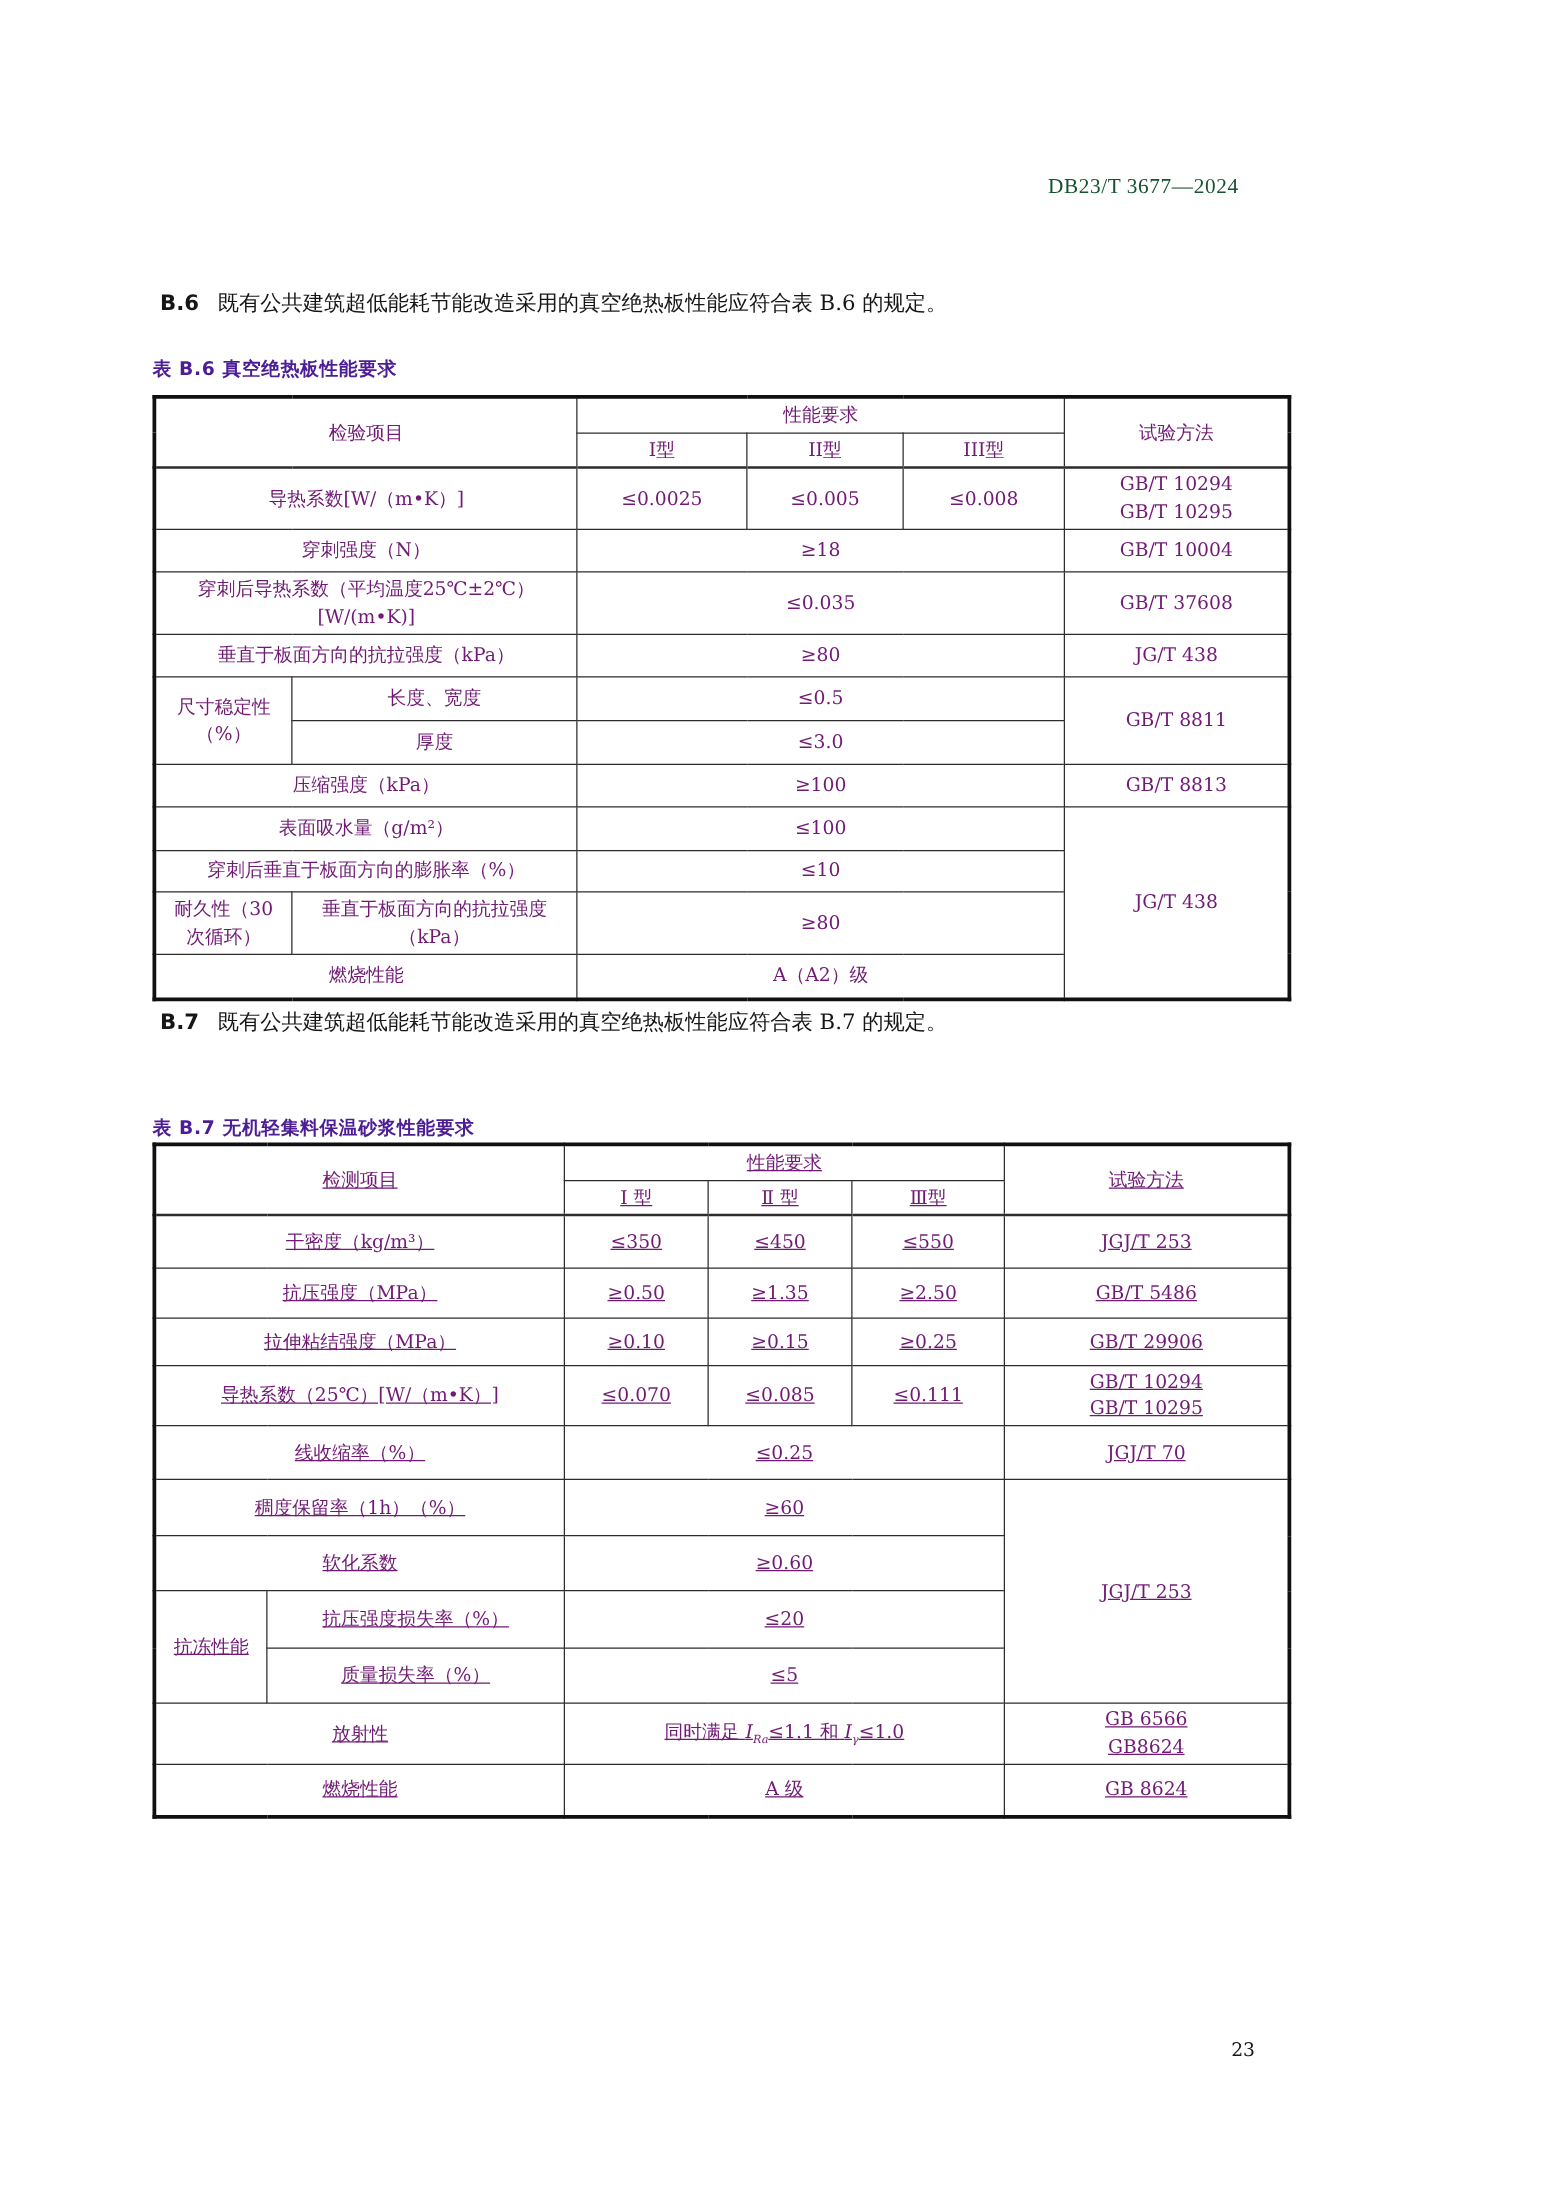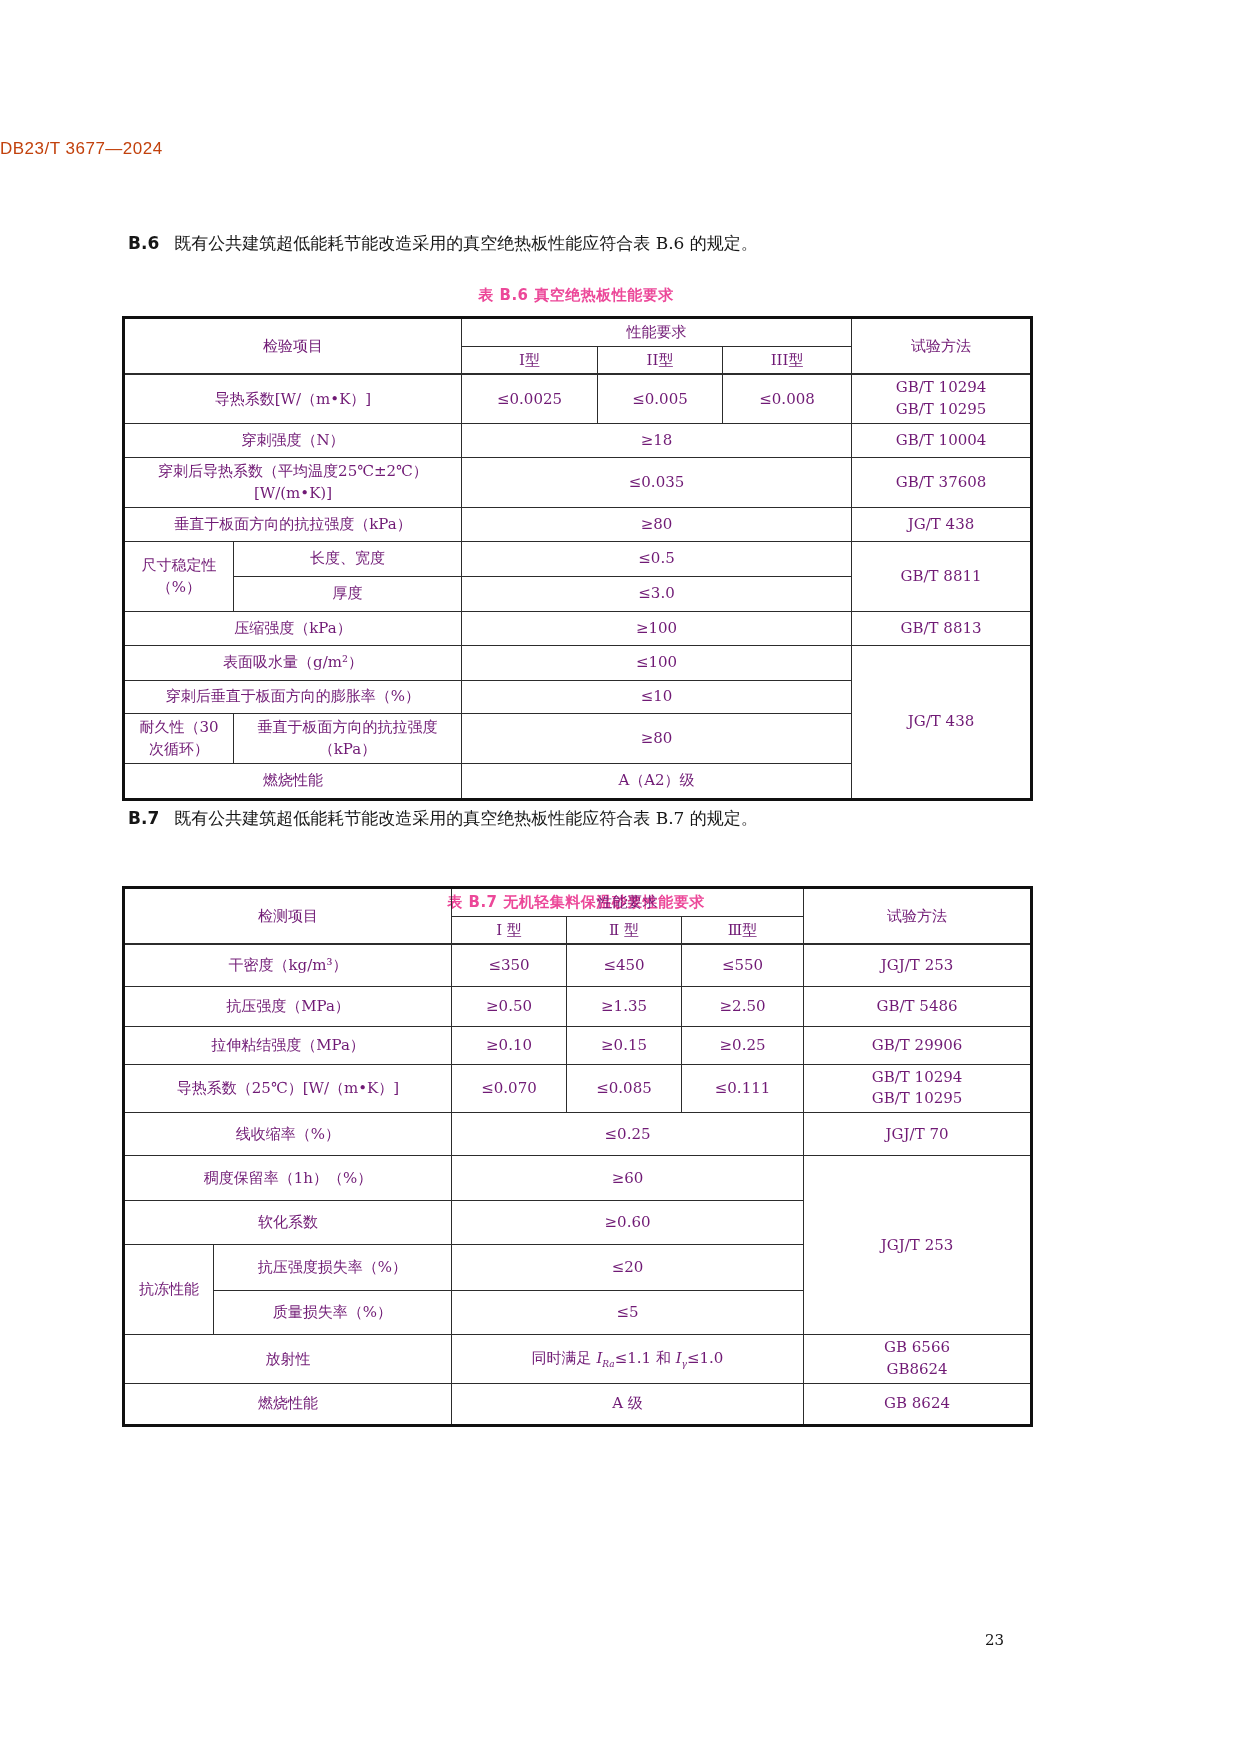"DB23/T 3677—2024" .doc-header { color: #c2410c -> #14532d; font-family: Liberation Sans, sans-serif -> Liberation Serif, serif; text-align: left -> right }
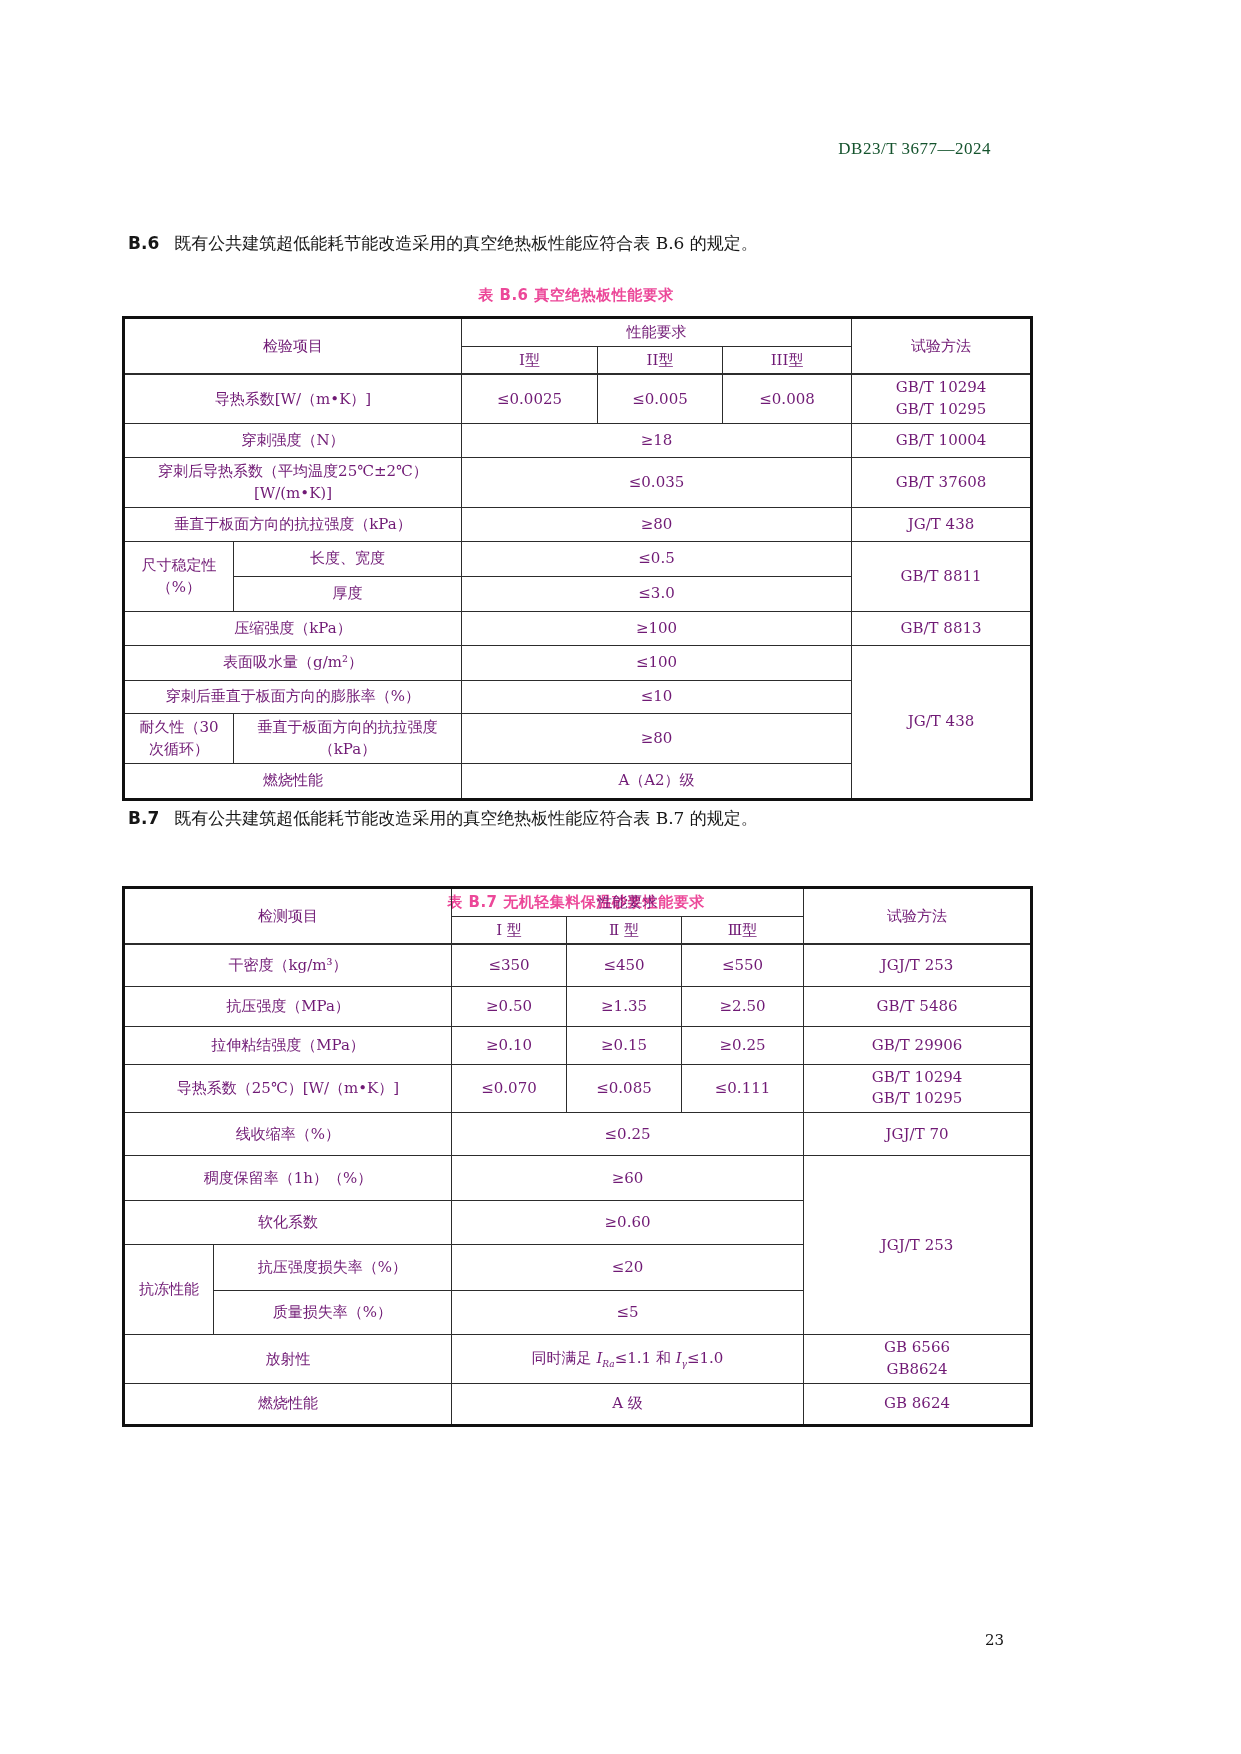"表 B.6 真空绝热板性能要求" .table-caption { color: #ec4899 -> #4c1d95; text-align: center -> none }
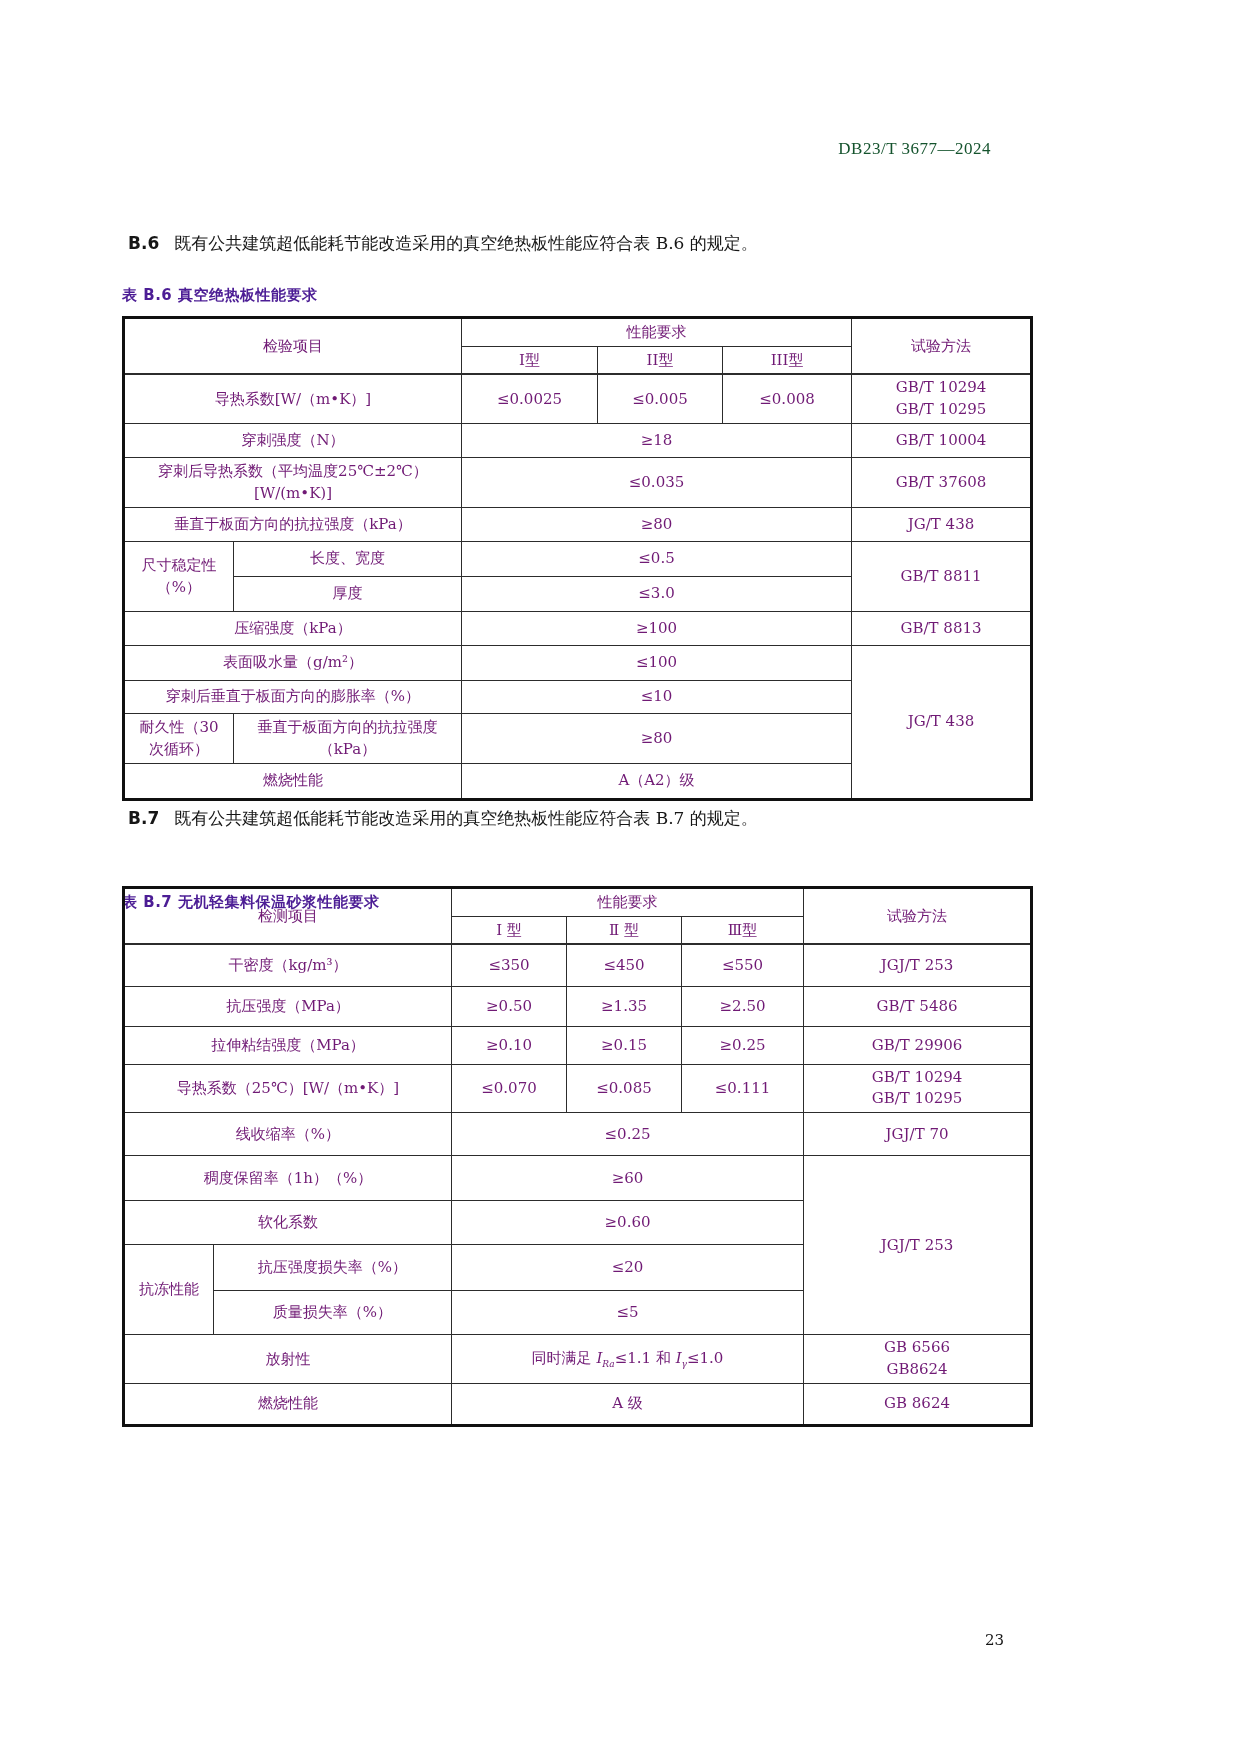"检测项目" .table-b7 { text-decoration: none -> underline; top: 886px -> 914px }
